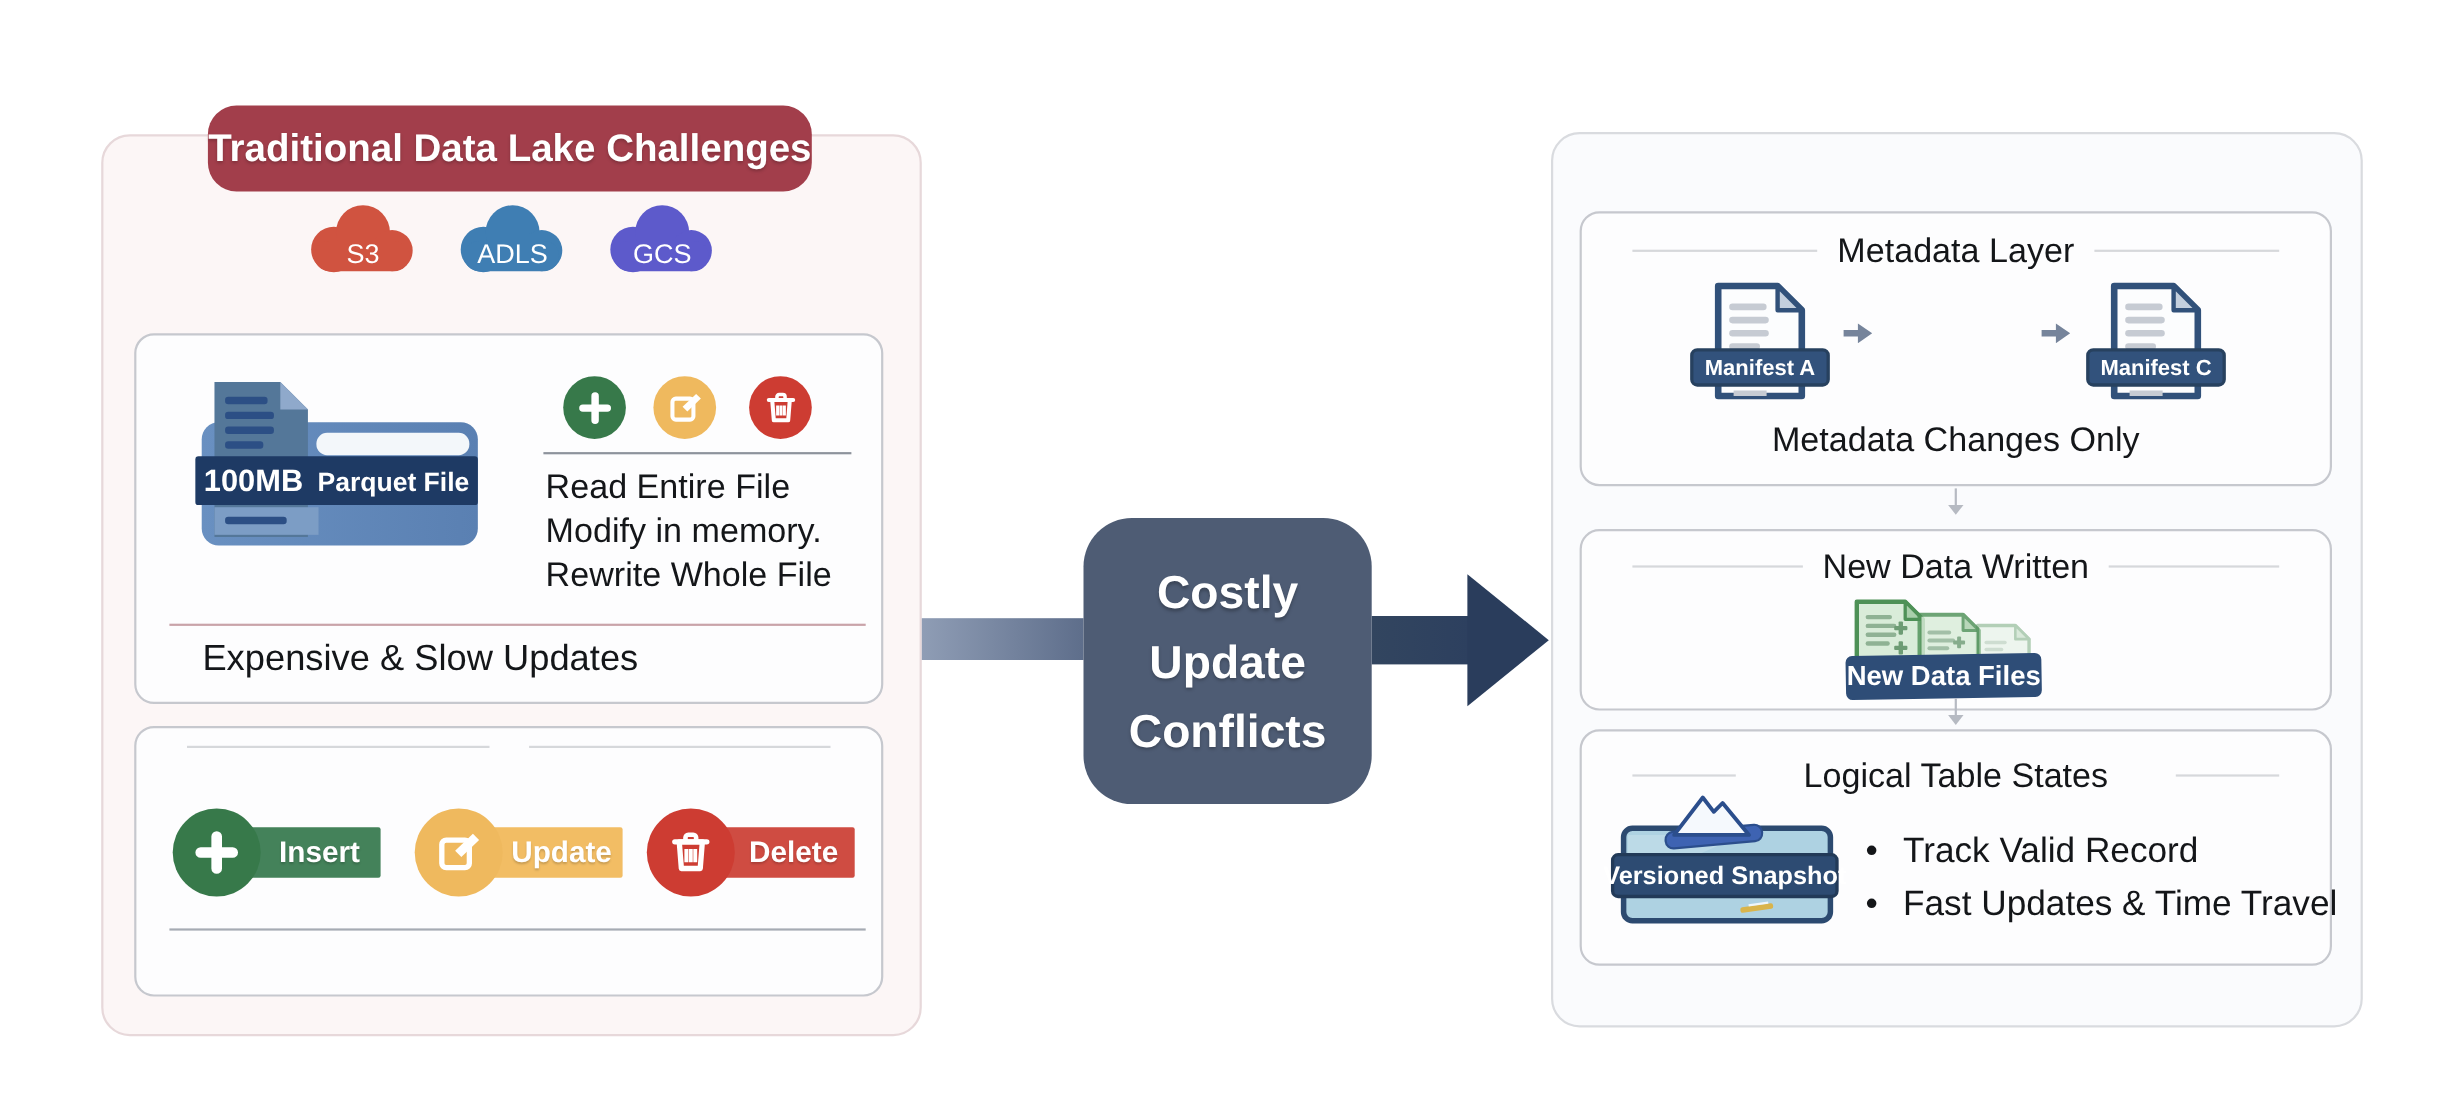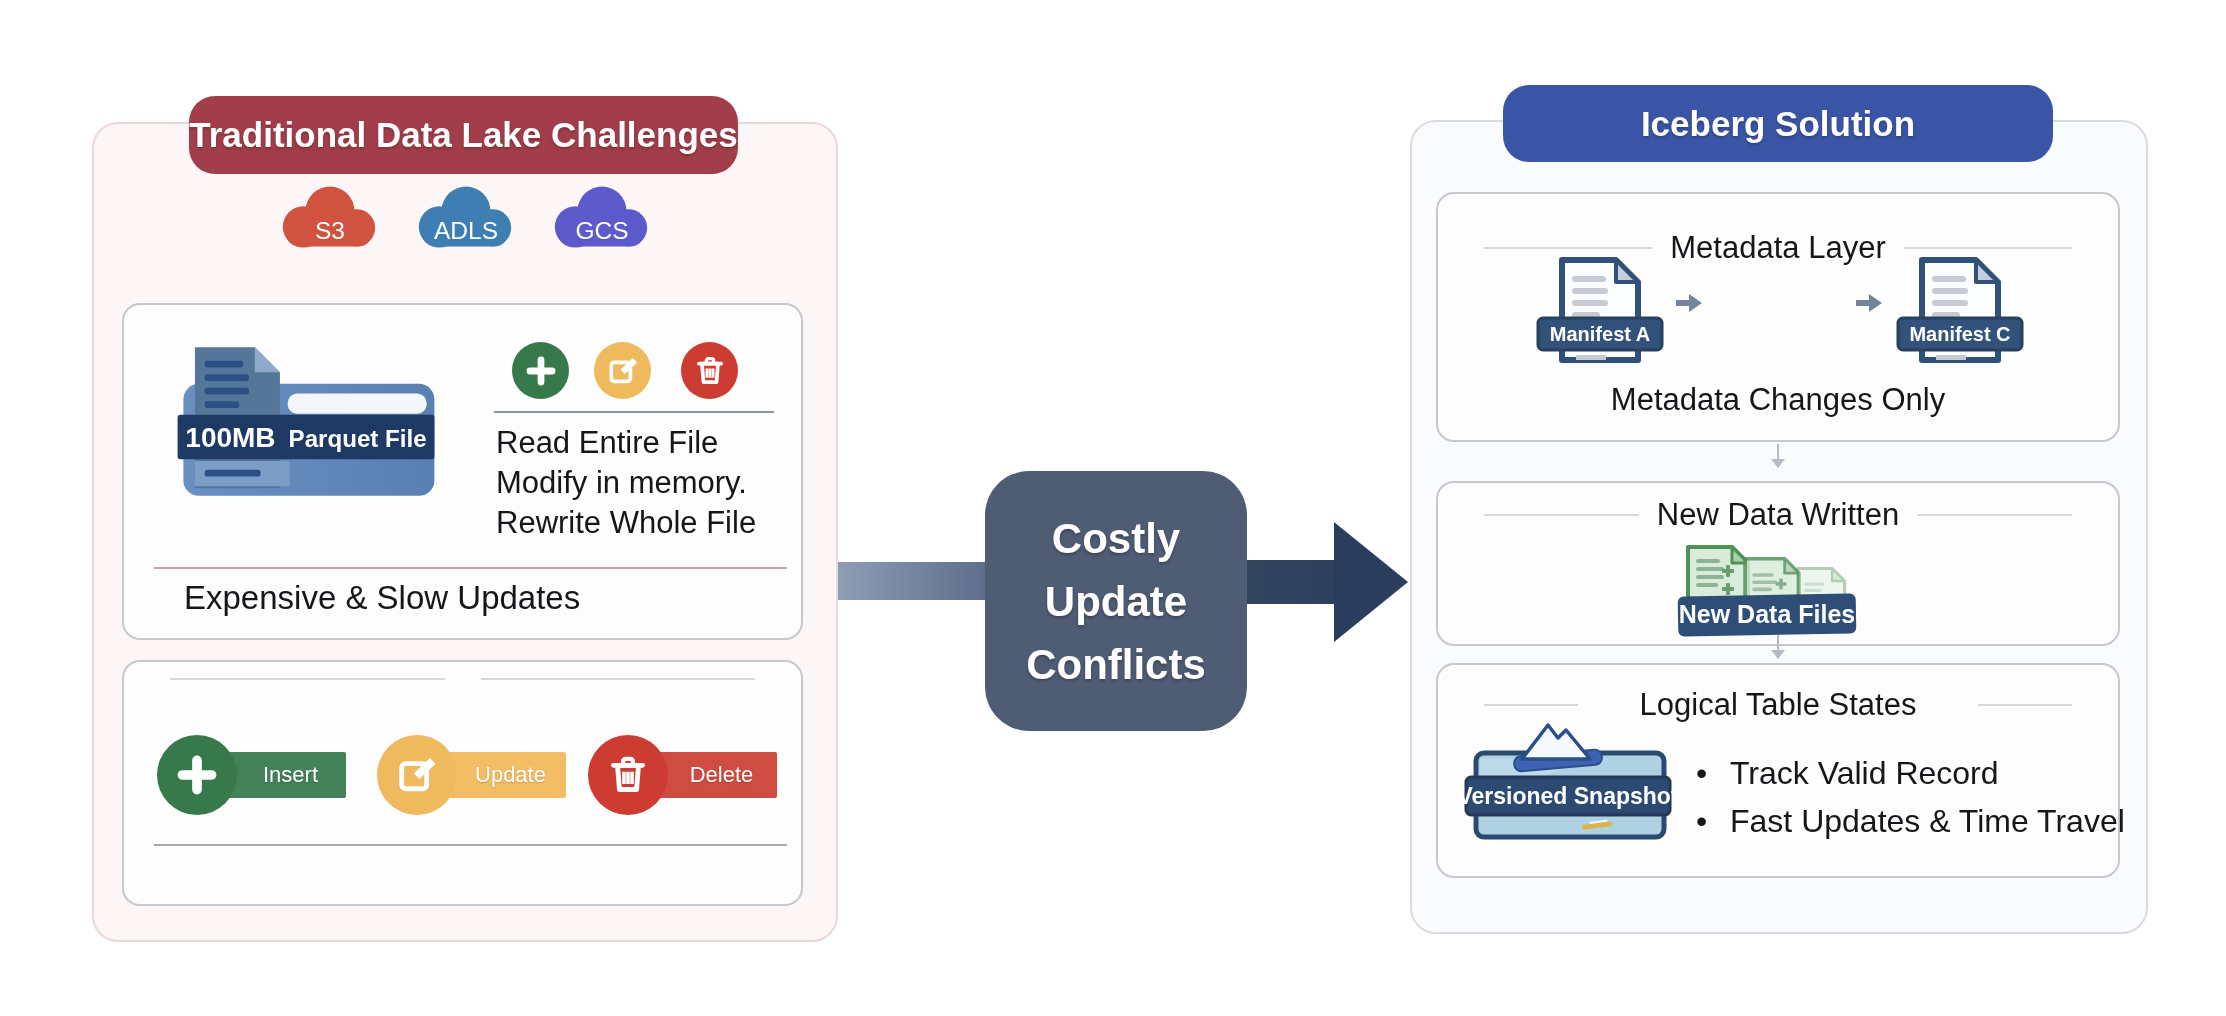"Iceberg Solution" div.abs { html: <div> <span>Iceberg Solution</span> </div> -> none }
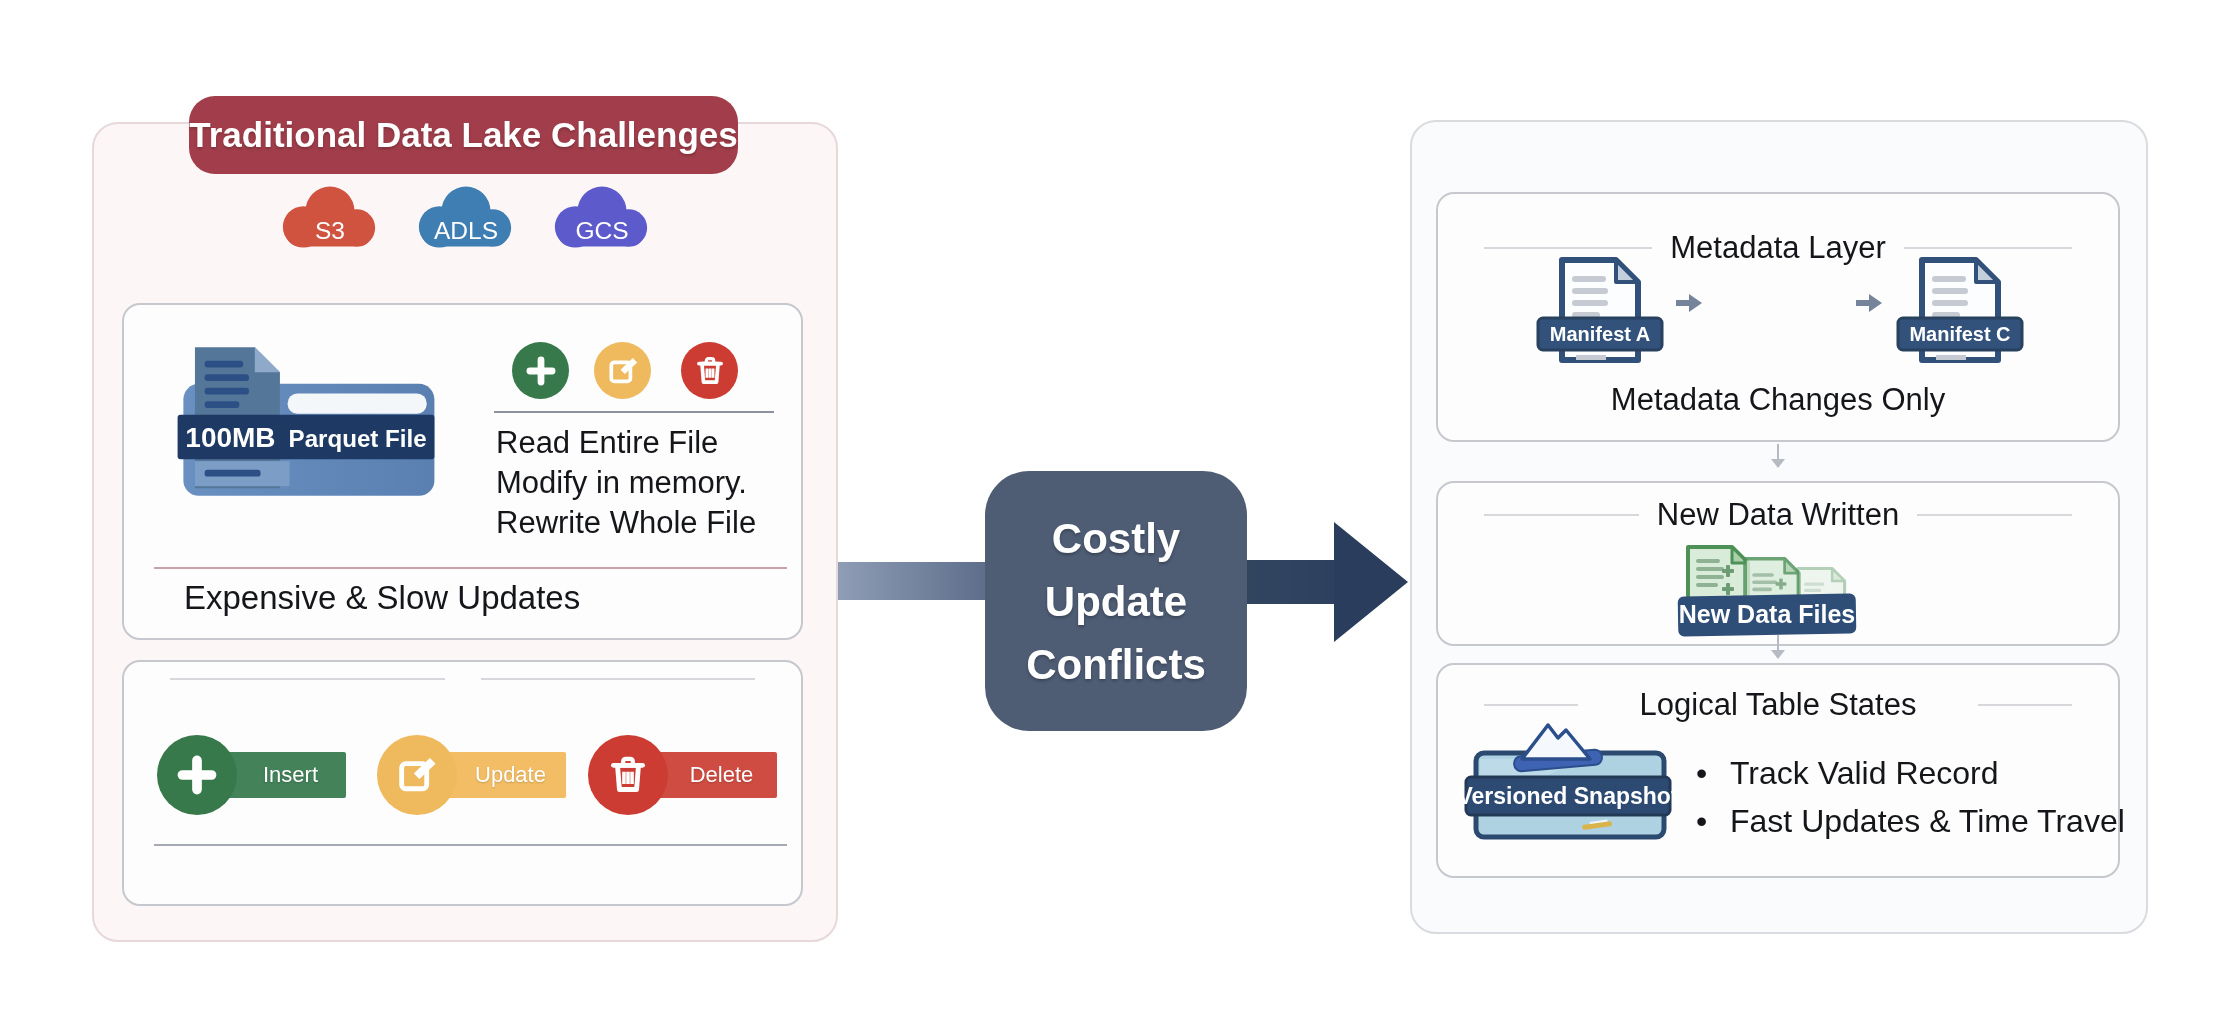"Metadata Layer" div.header-row { margin-top: 20px -> none }
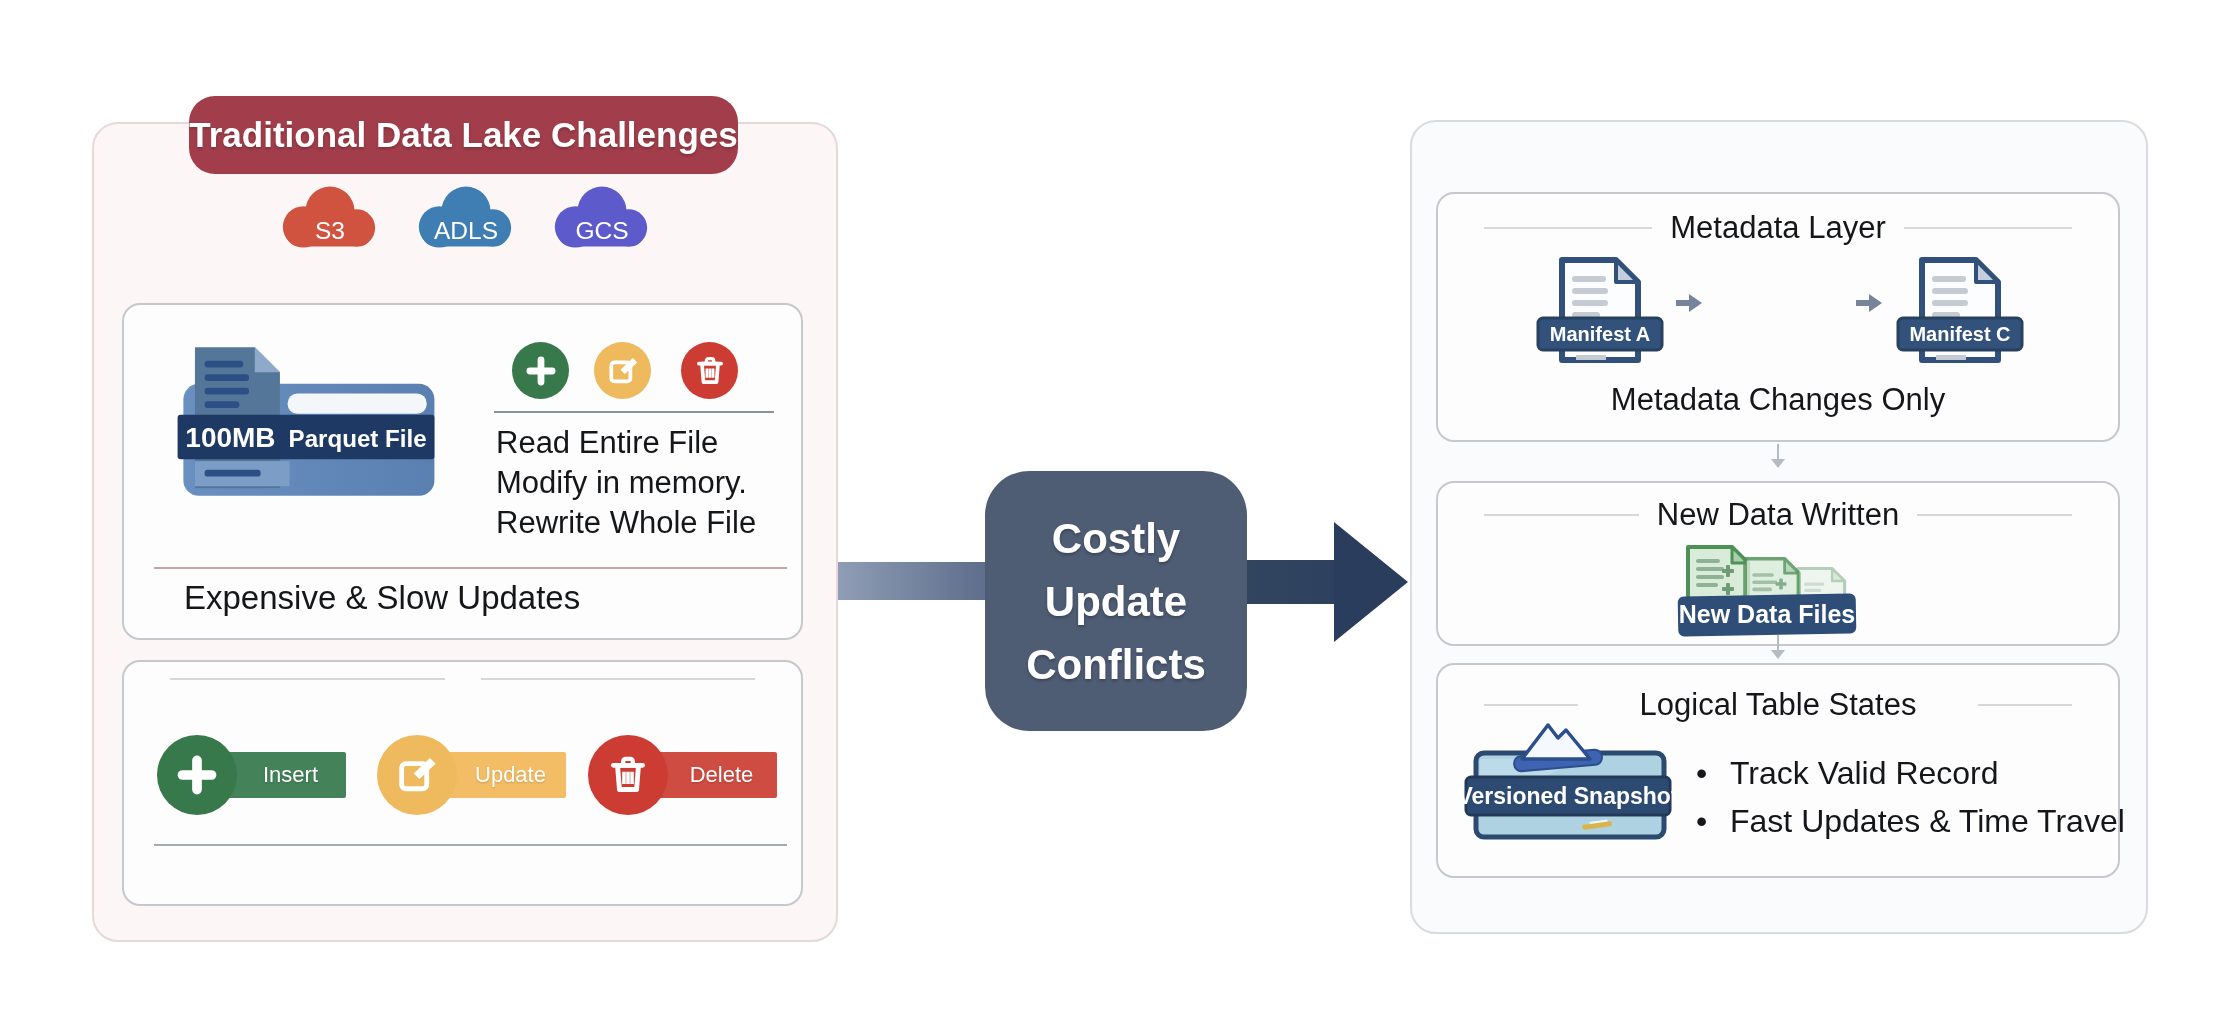"Insert" .pill .pill-bar { font-size: 22px -> 27px; font-weight: normal -> bold }
